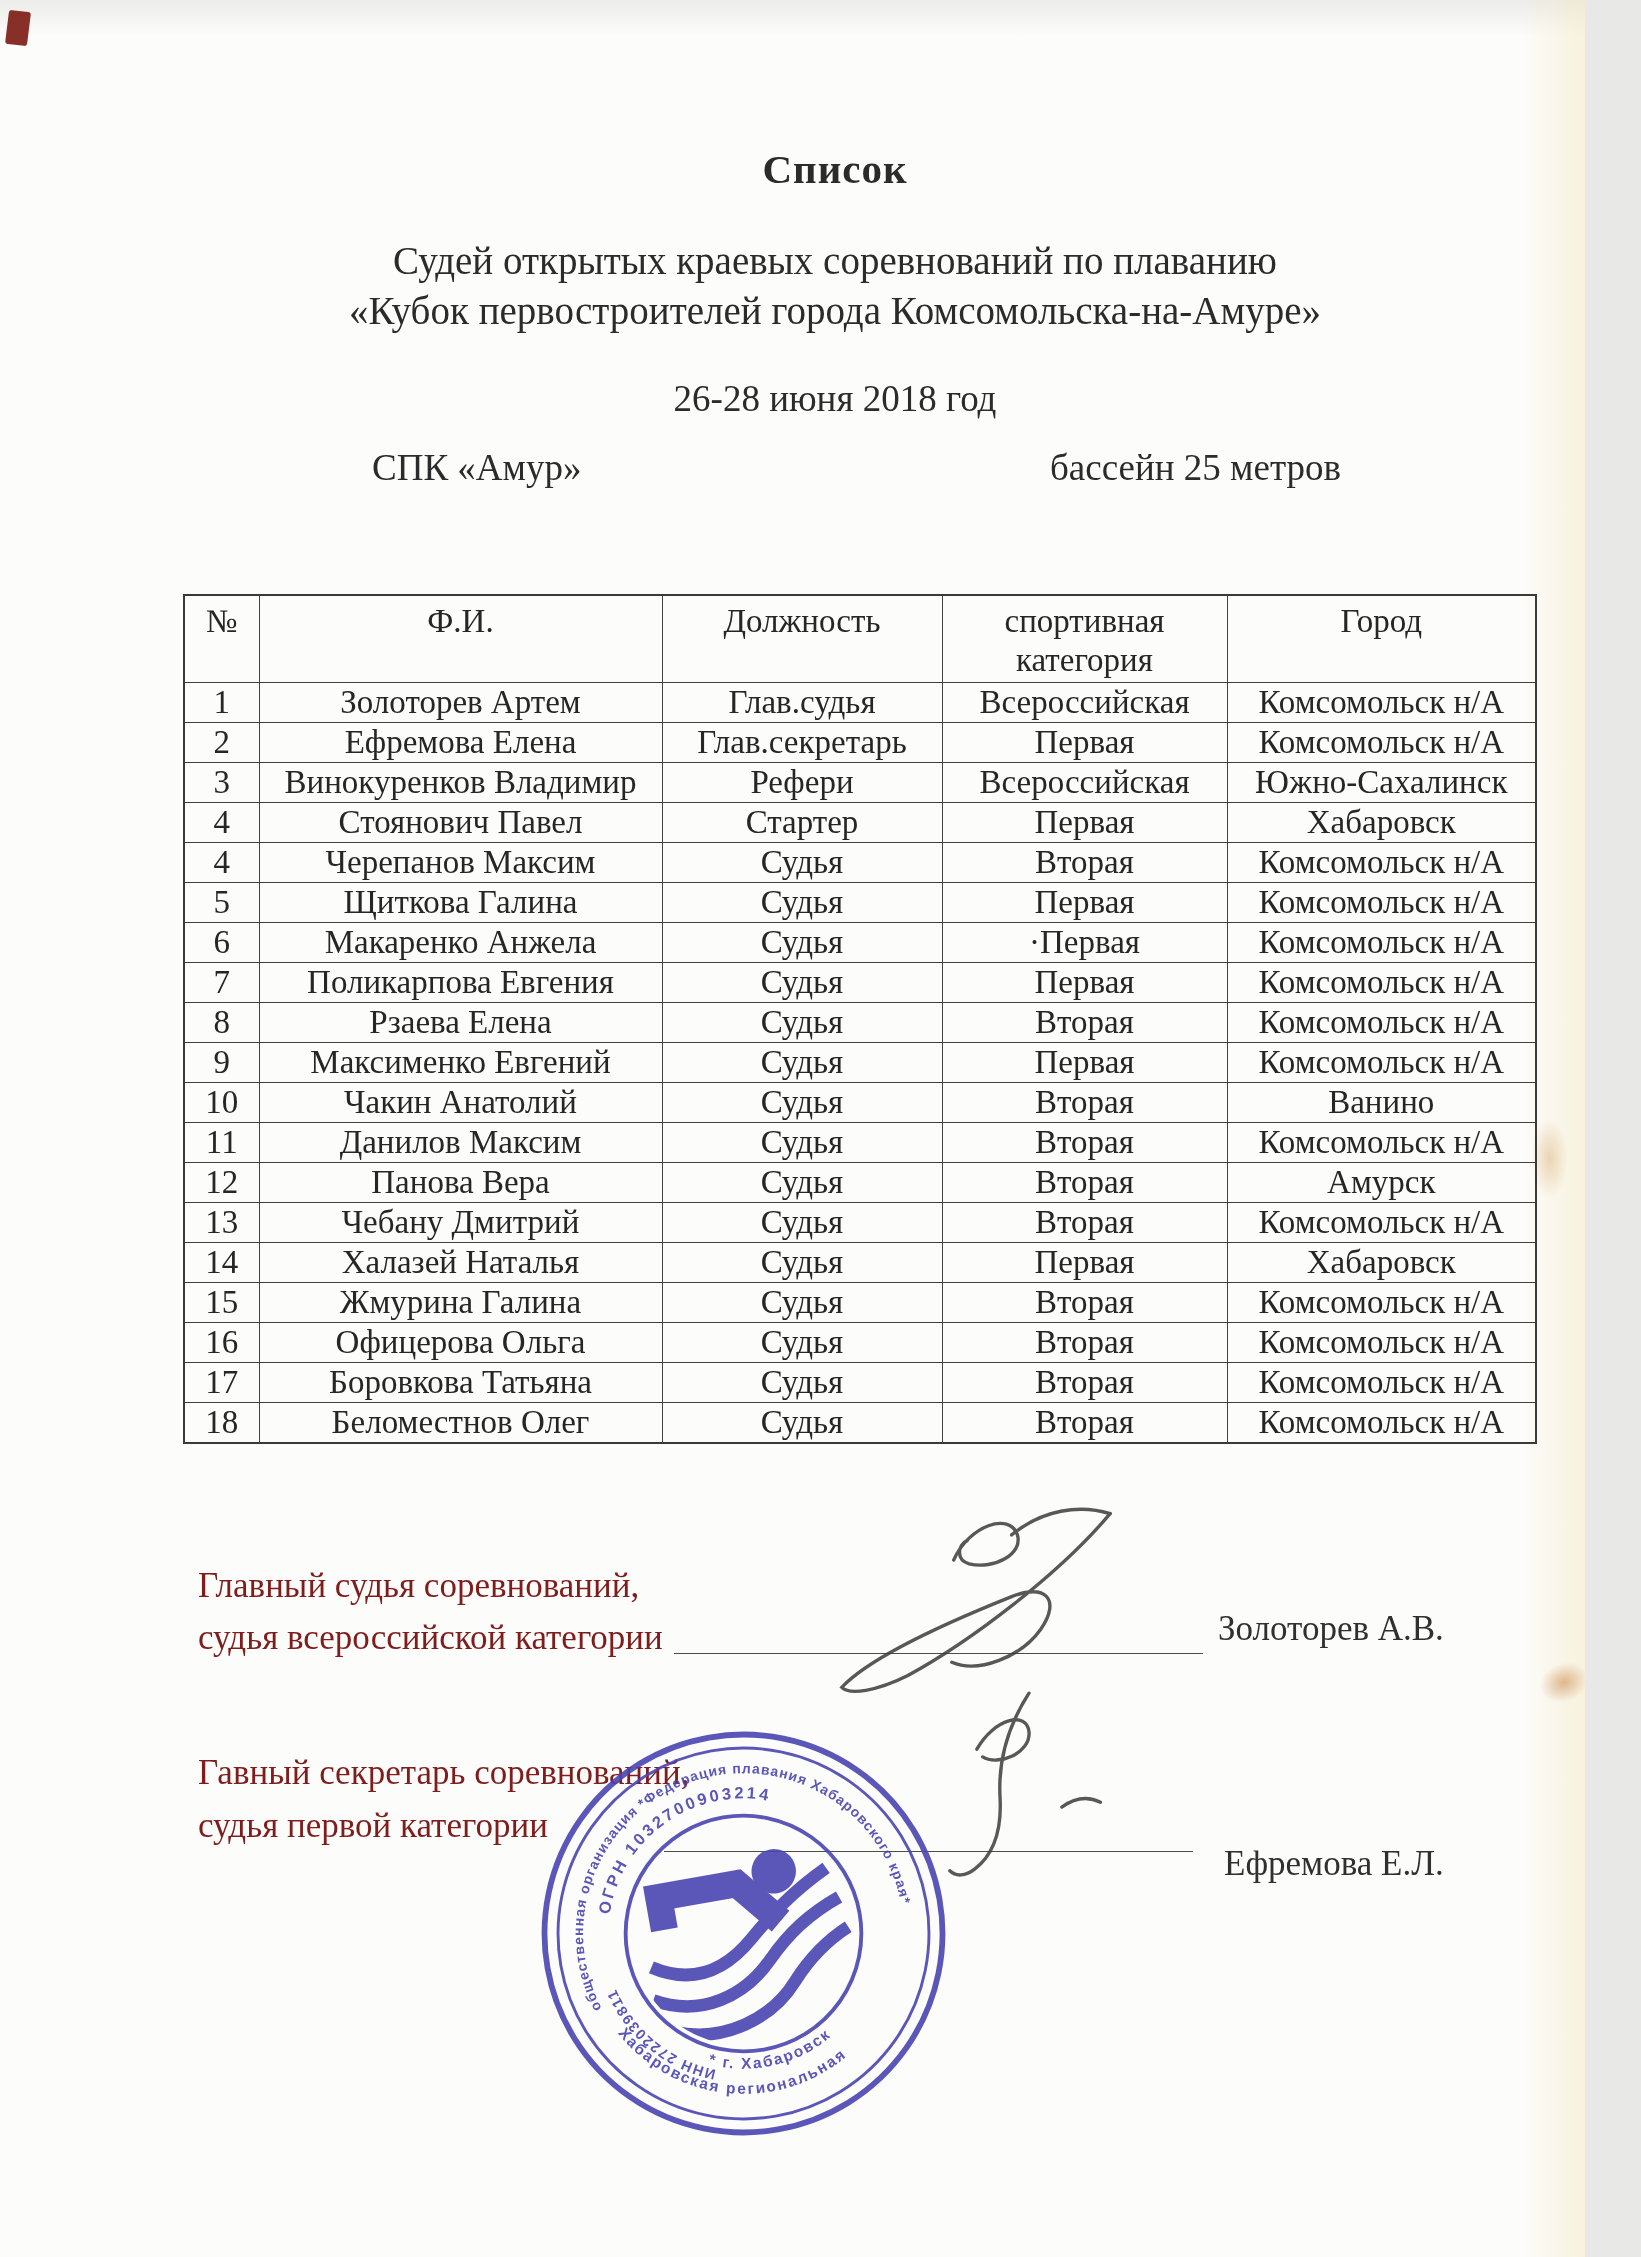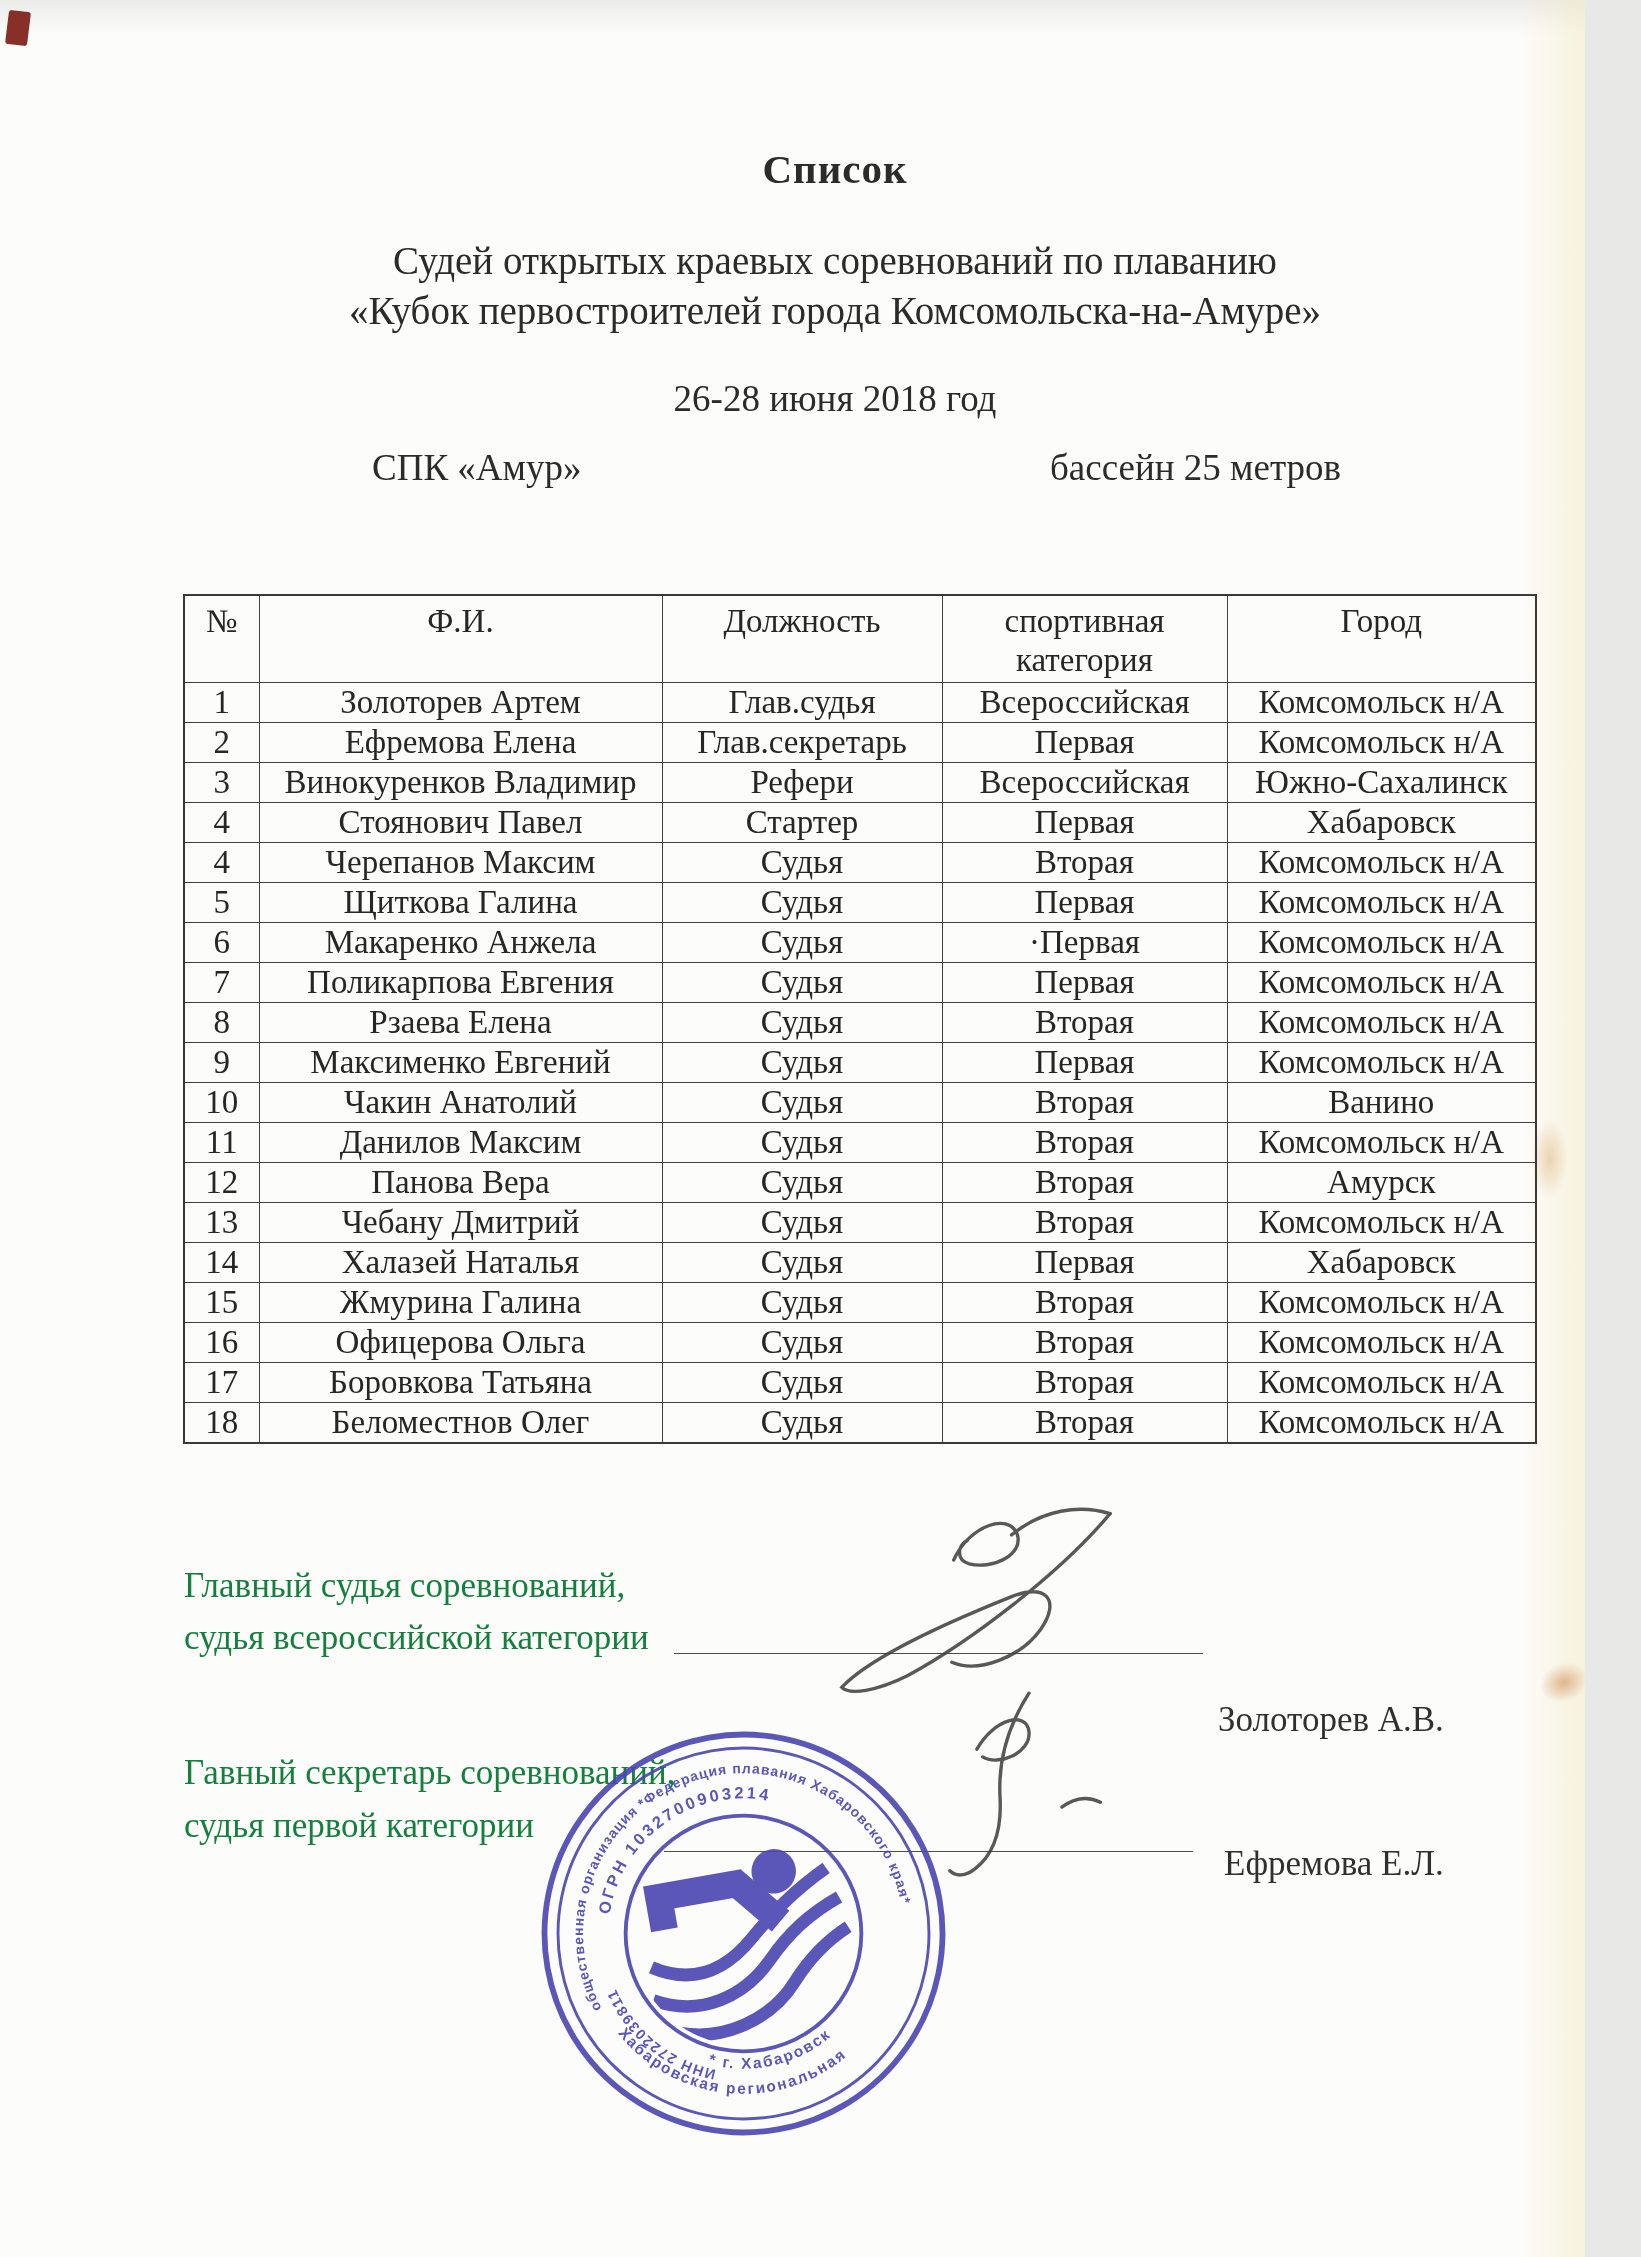"Главный судья соревнований," .sig-label { color: #15803d -> #7f1d1d; left: 184px -> 198px }
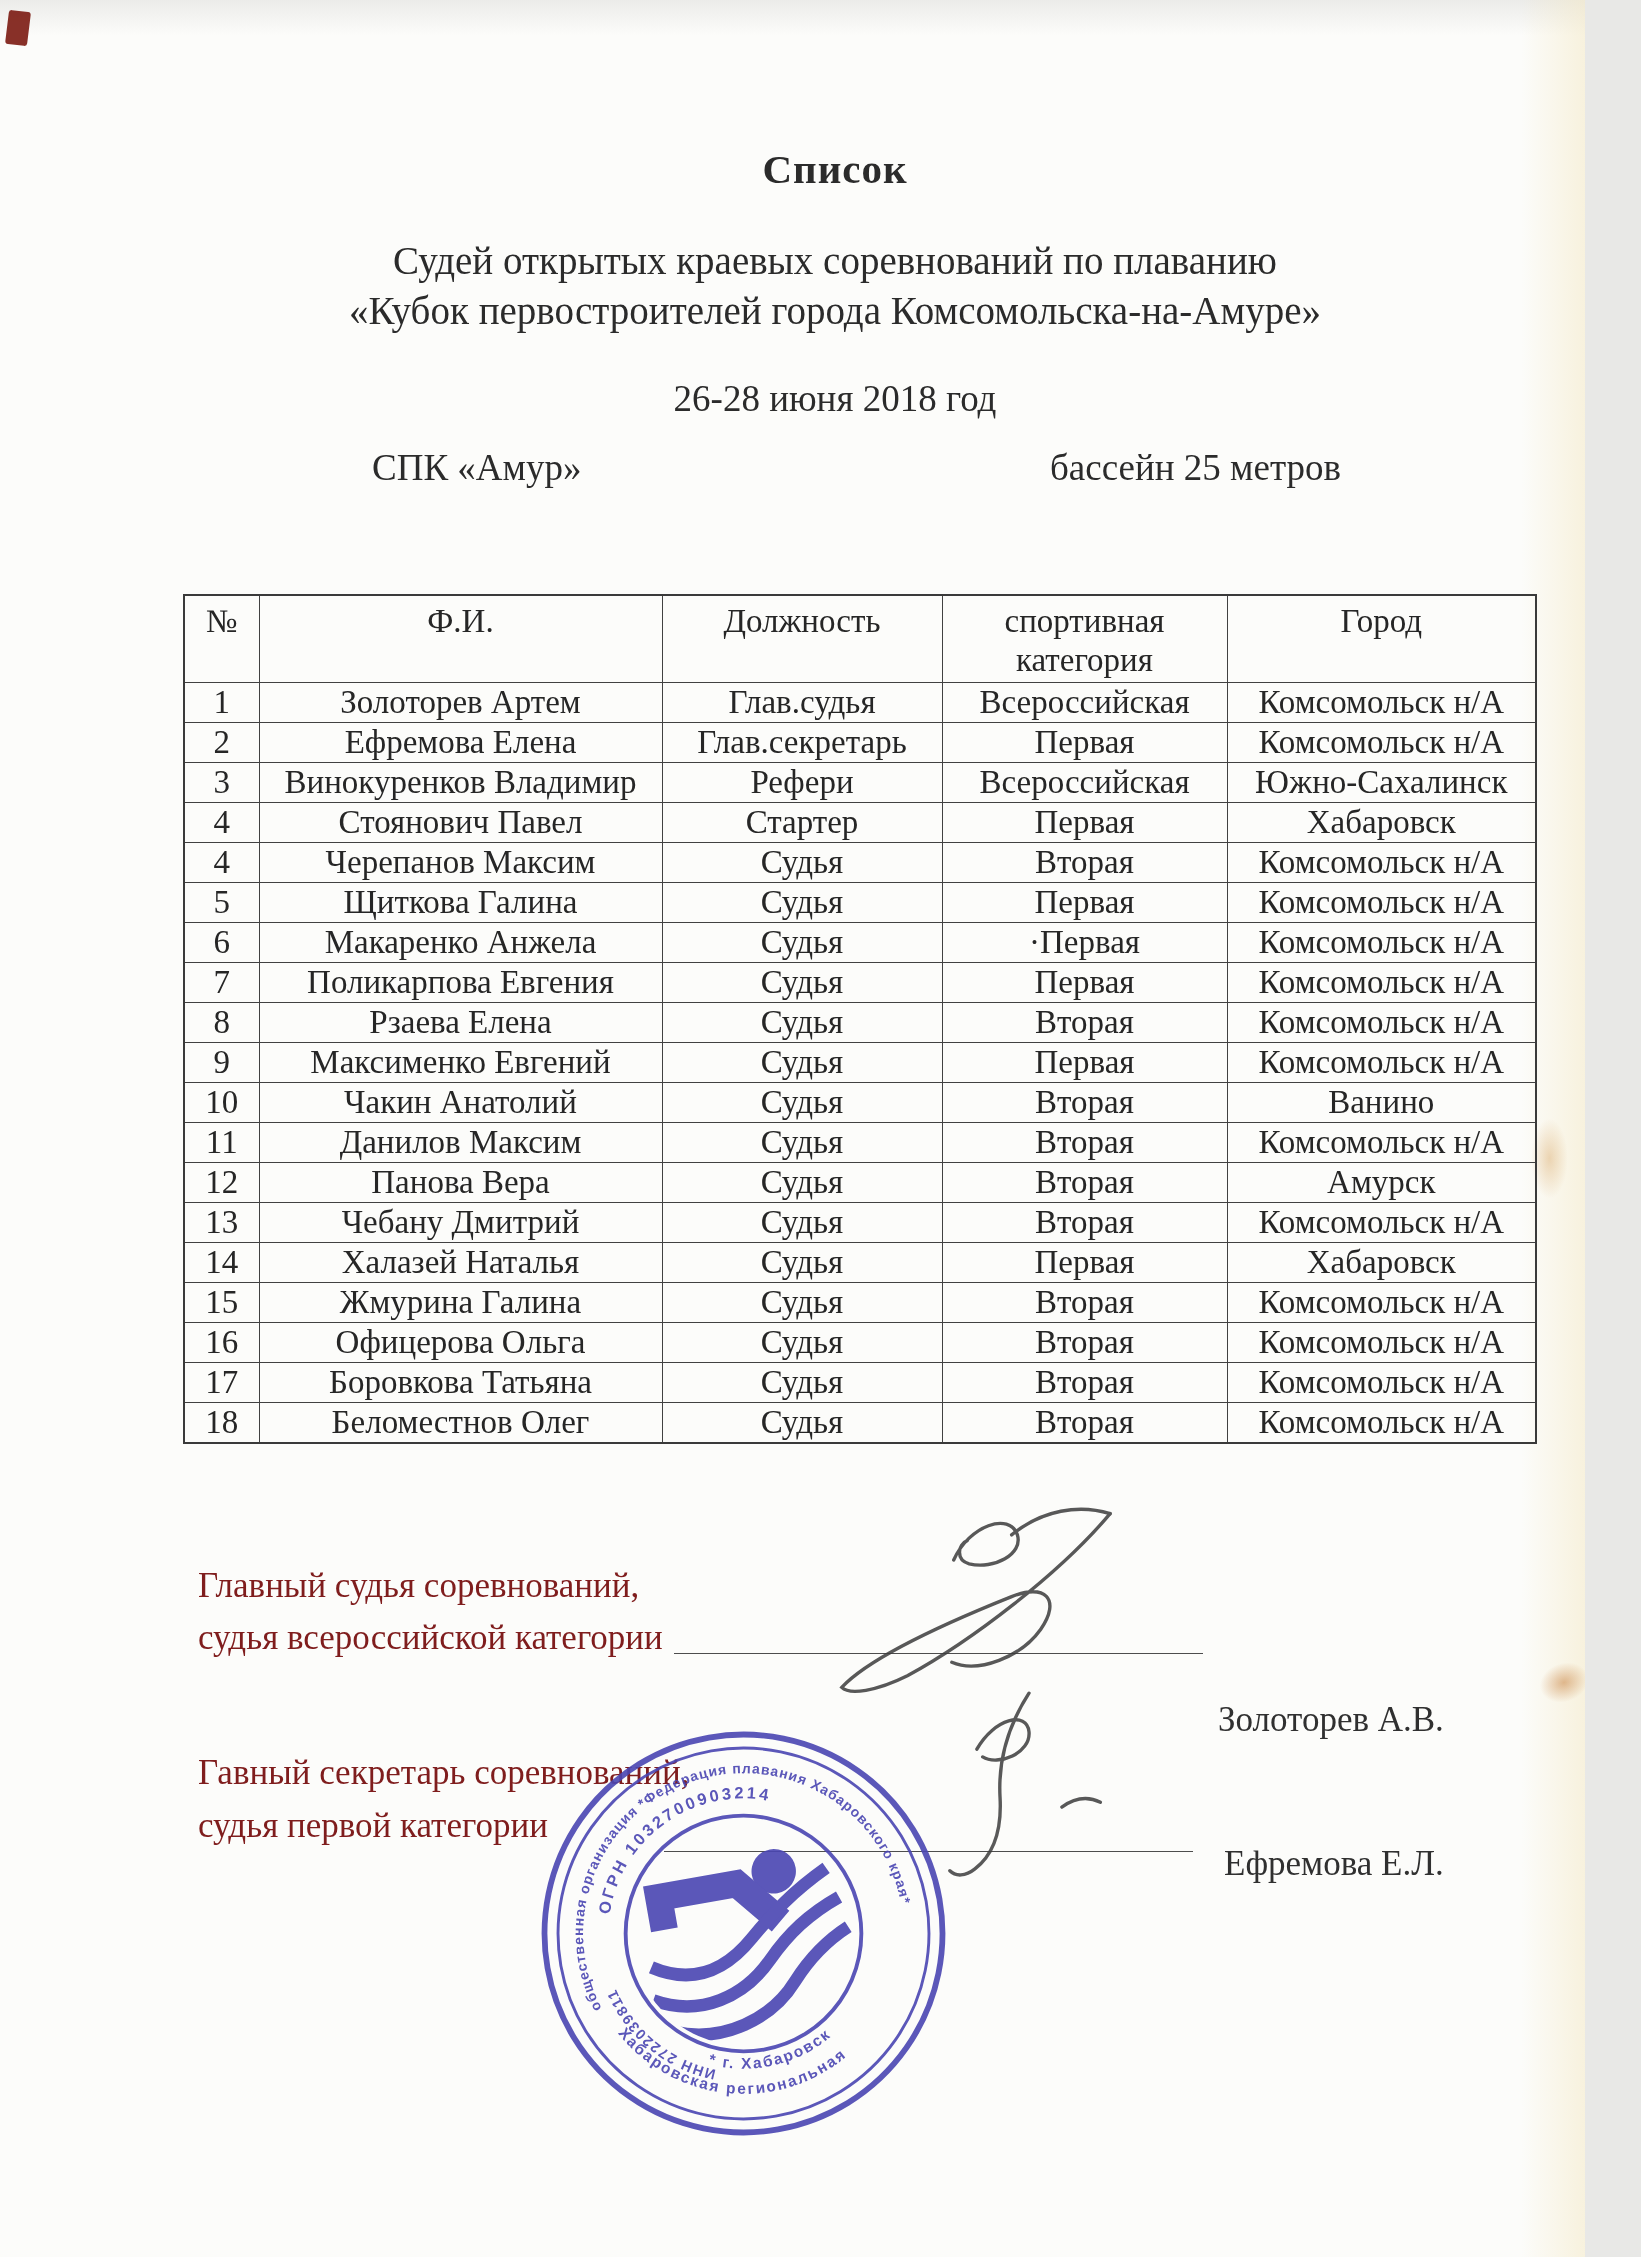"Золоторев А.В." div.sig-name { top: 1700px -> 1609px }
